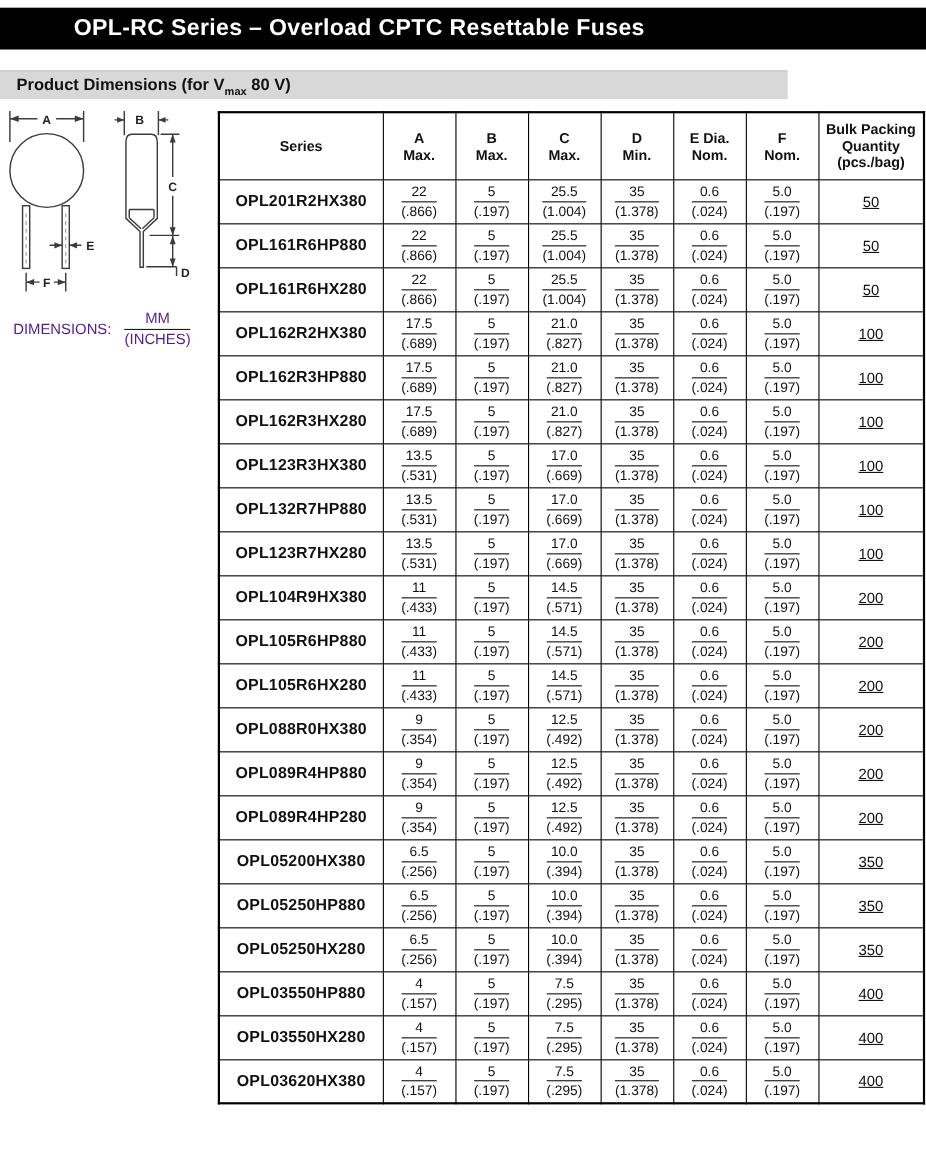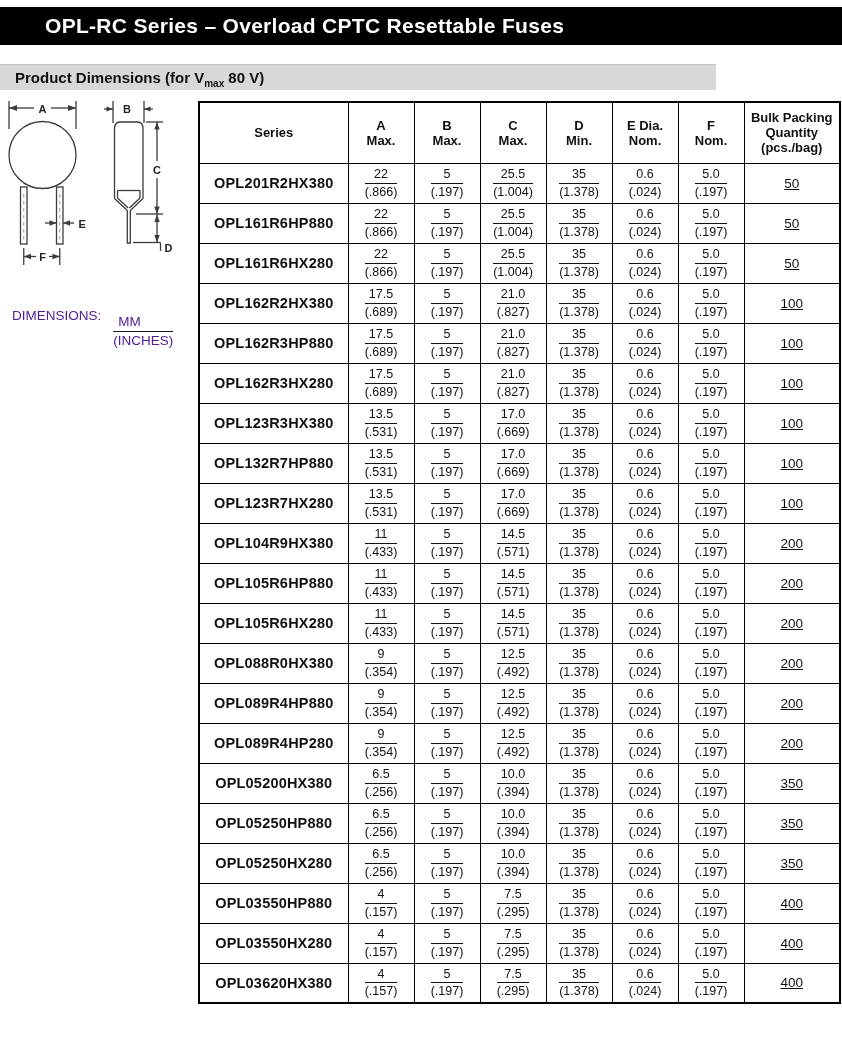"OPL-RC Series – Overload CPTC" .titlebar .ttl { padding-left: 45px -> 67px }
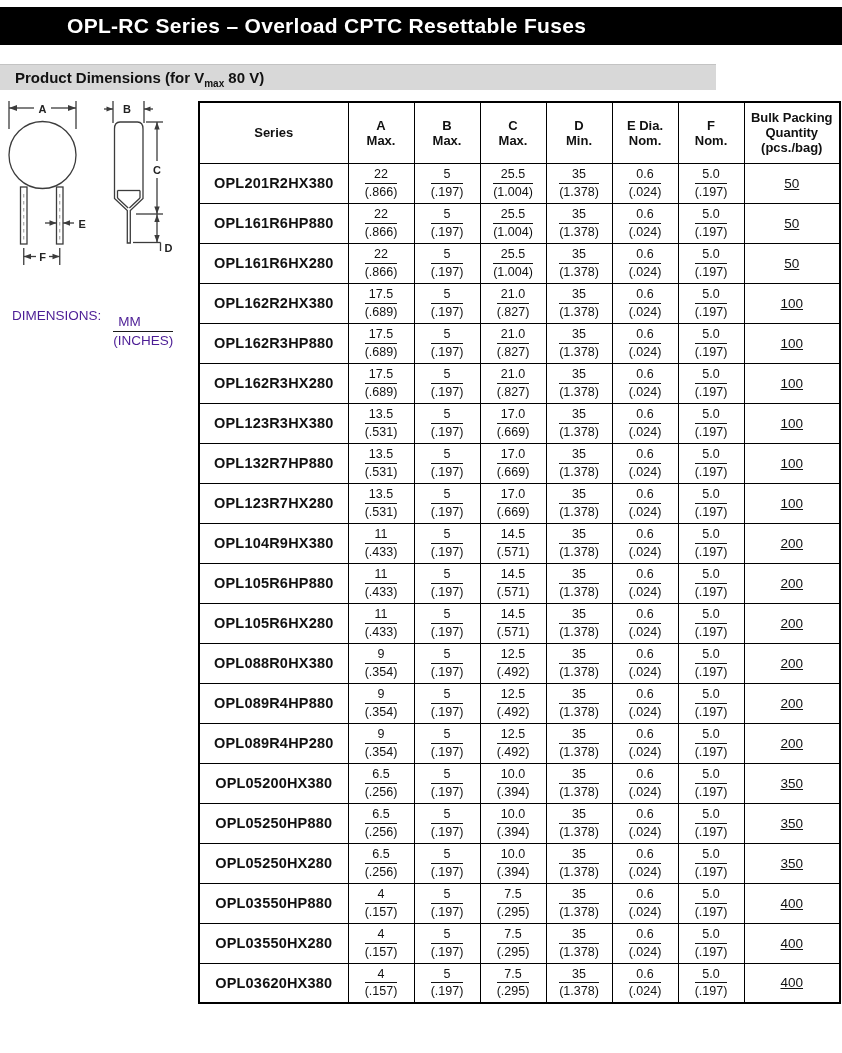"MM" .dims-note .mm2 { margin-top: 32px -> none; text-align: left -> center }
